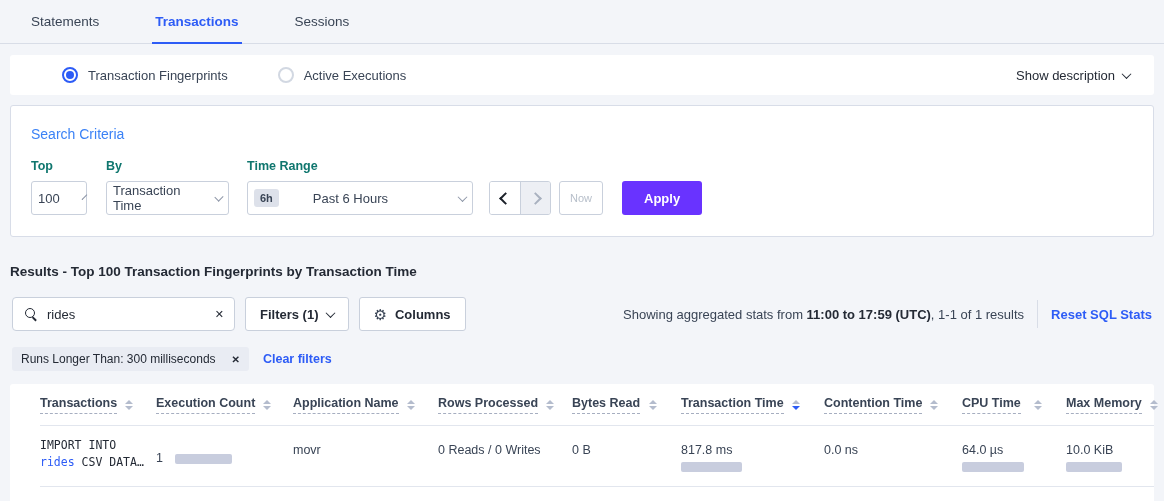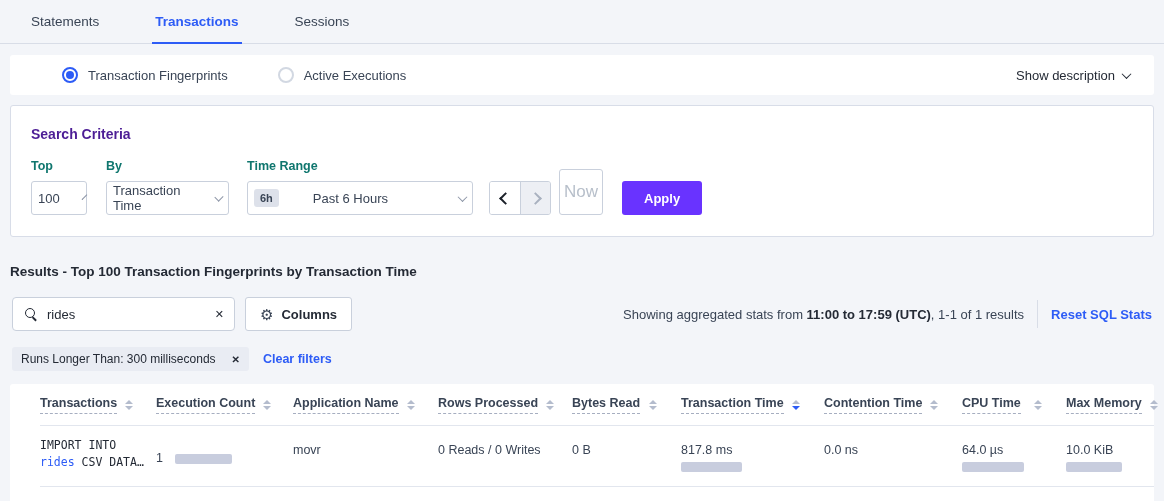"Search Criteria" .crit-title { color: #4c1d95 -> #3b82f6; font-weight: bold -> normal }
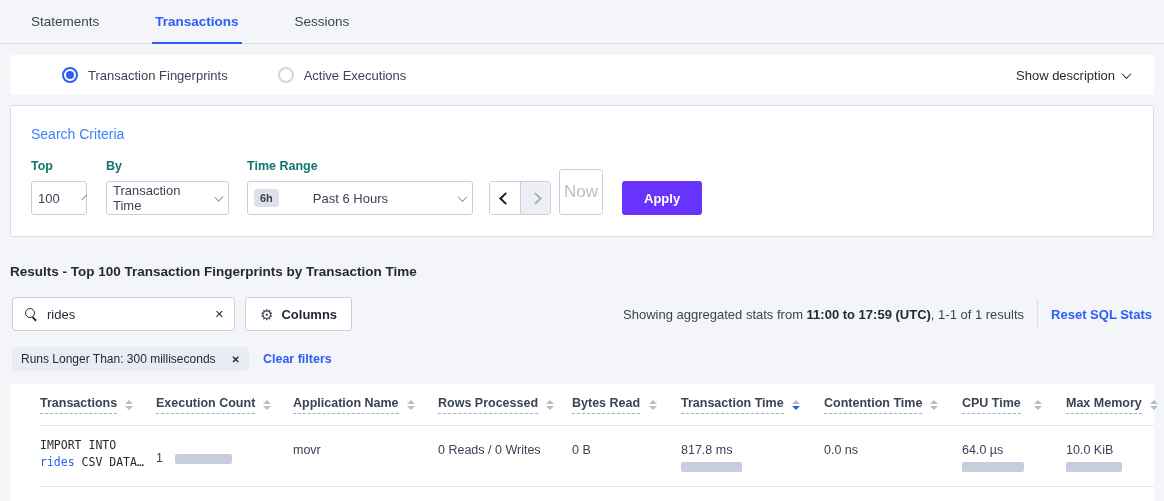"Now" .now-btn { font-size: 17px -> 11px; height: 46px -> 34px }
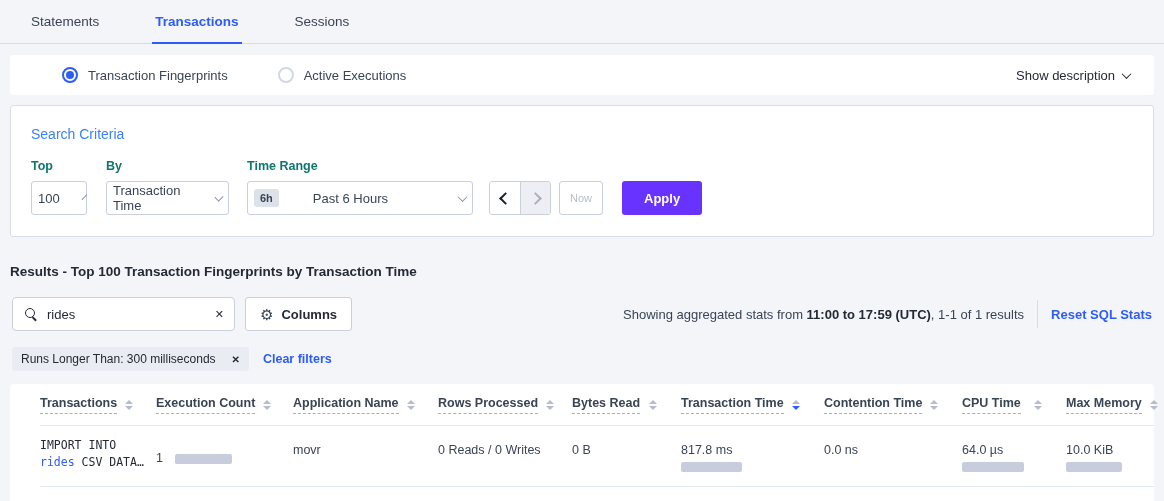"Filters (1)" div.btn-outline { html: none -> <div> <span>Filters (1)</span> <span></span> </div> }
